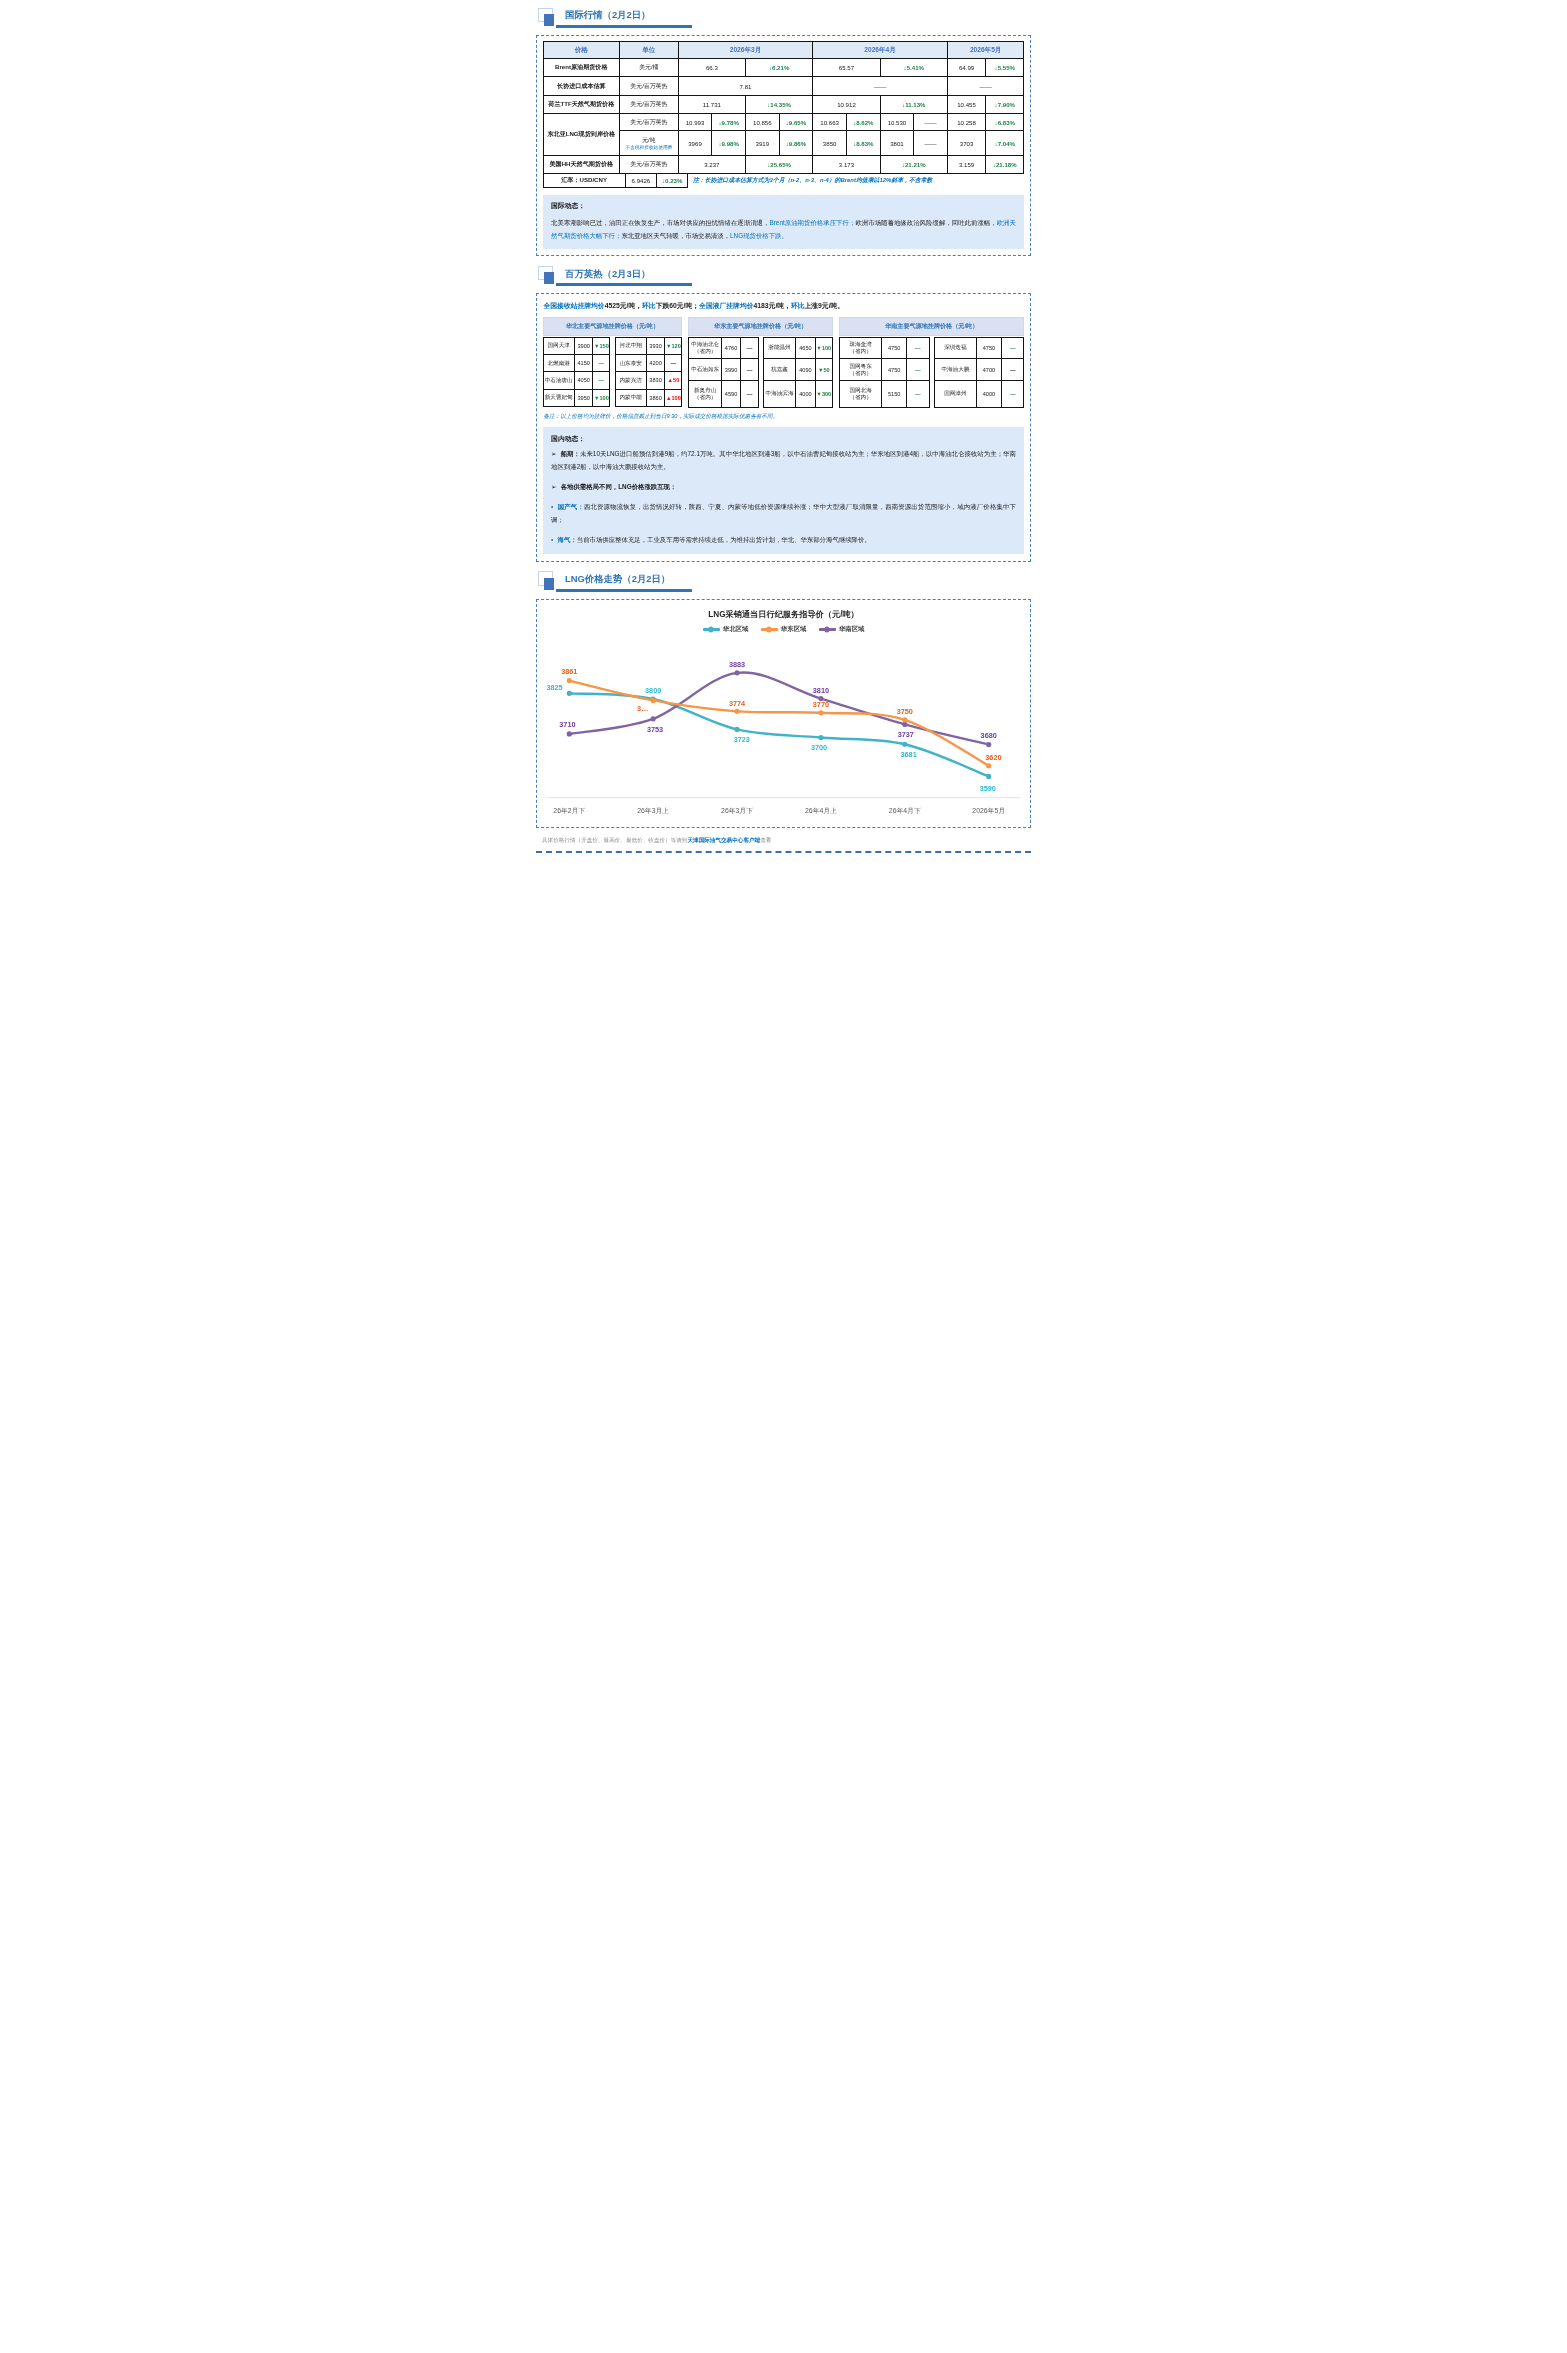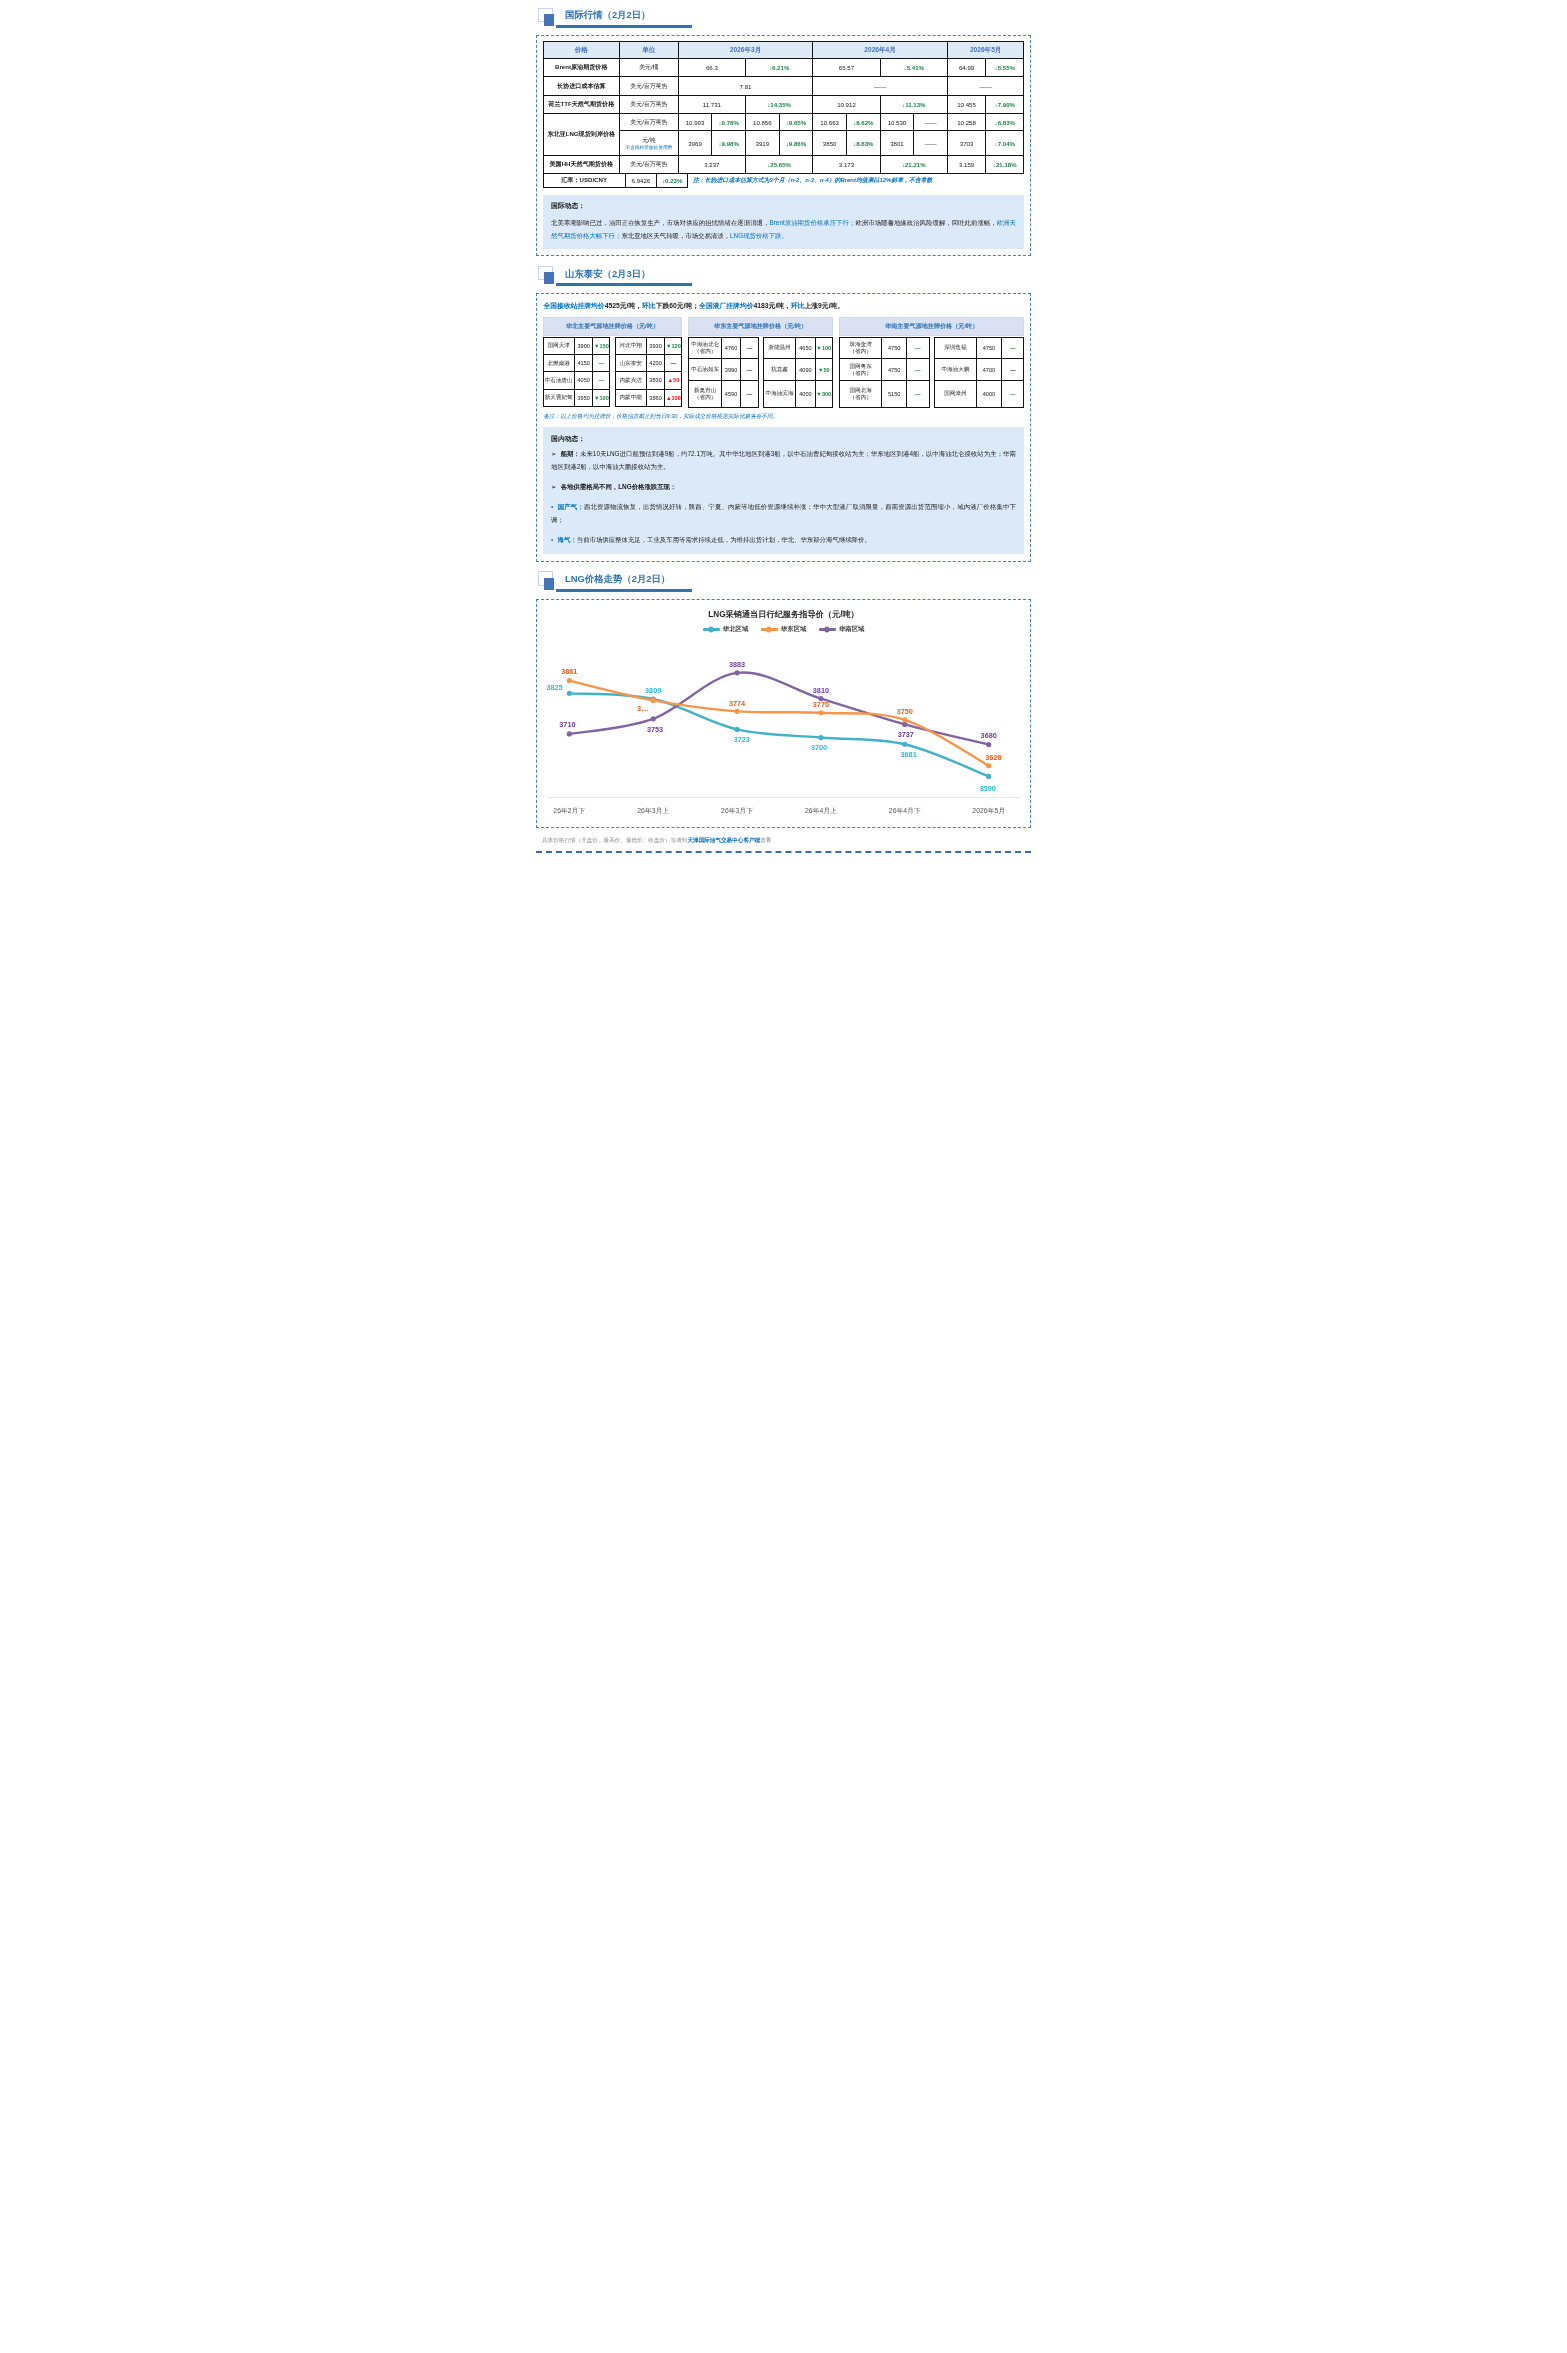"山东泰安（2月3日）" div.section-title { text: 山东泰安 -> 百万英热 }
